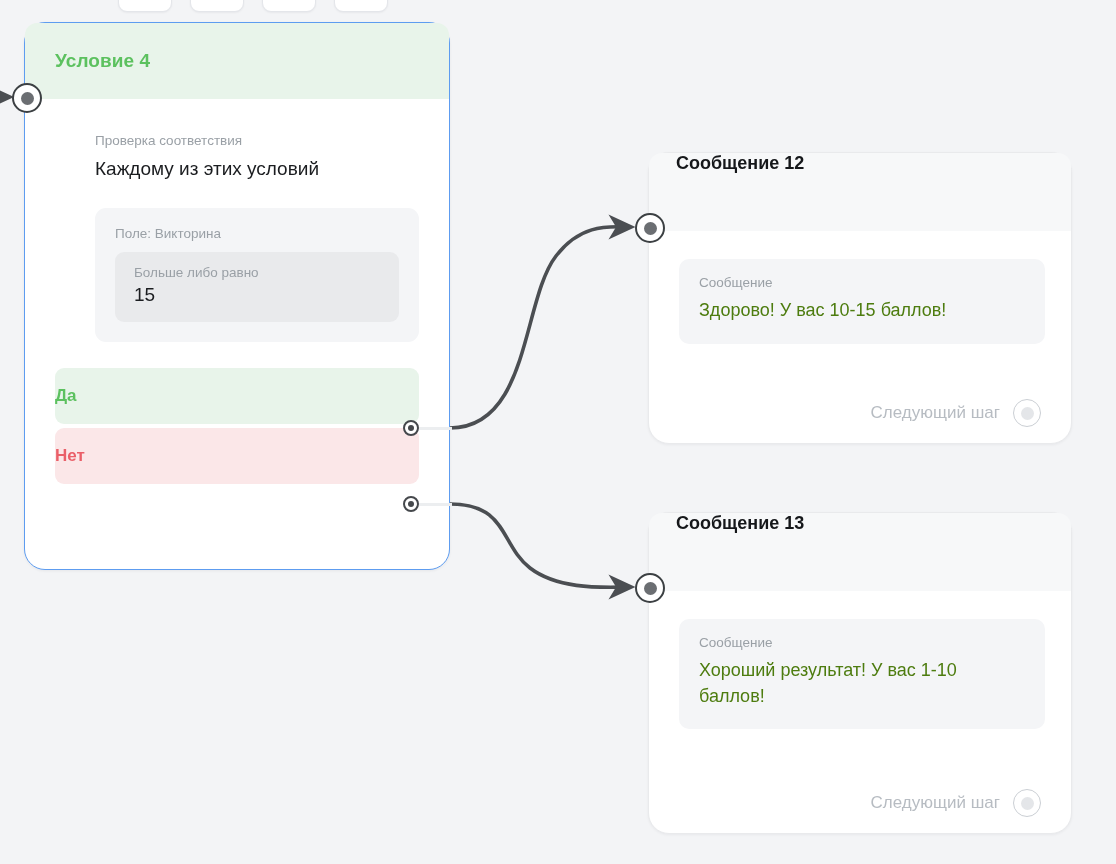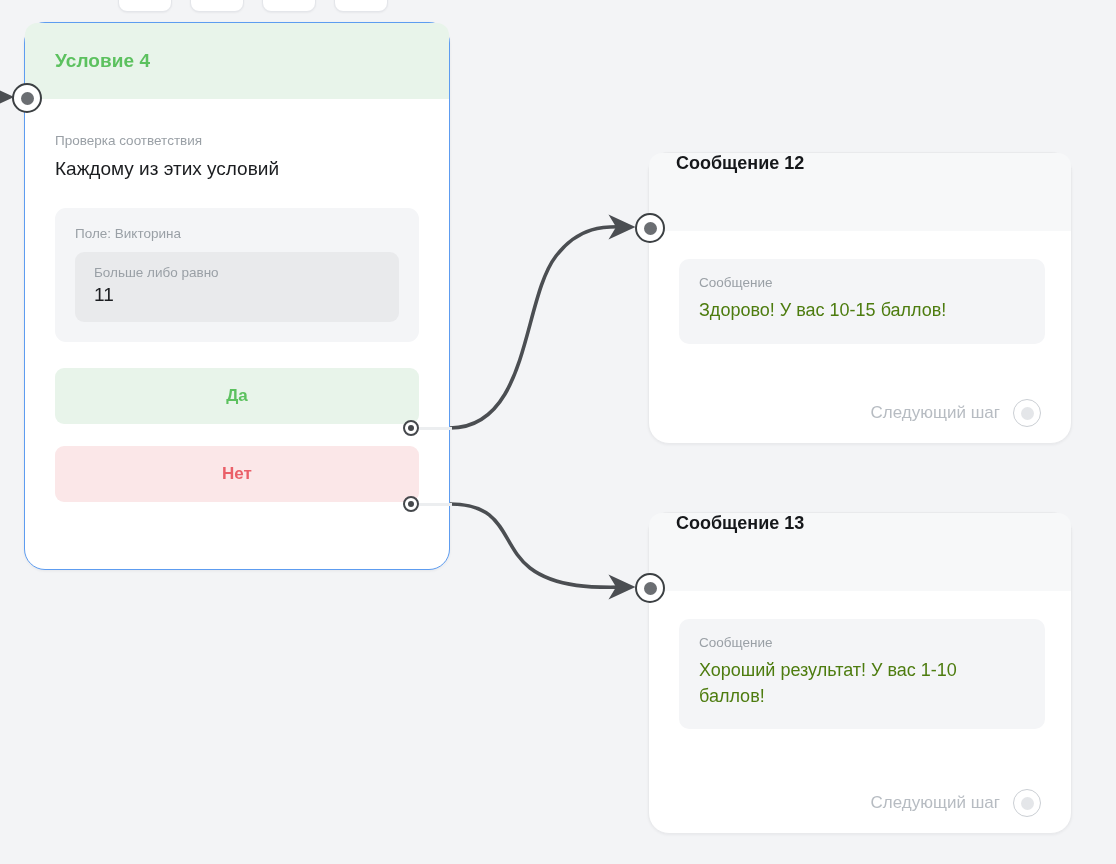"Проверка соответствия" .cond-body { margin-left: none -> 40px }
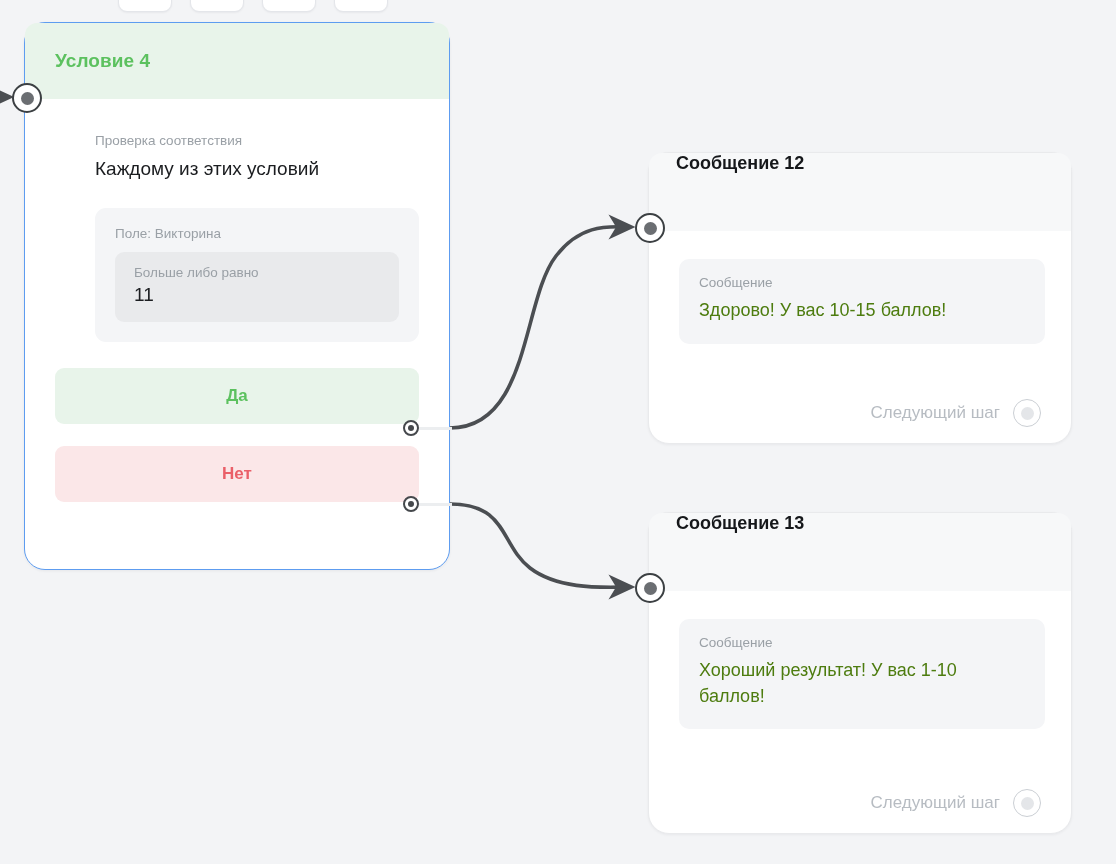"11" div.cond-op-value { text: 11 -> 15 }
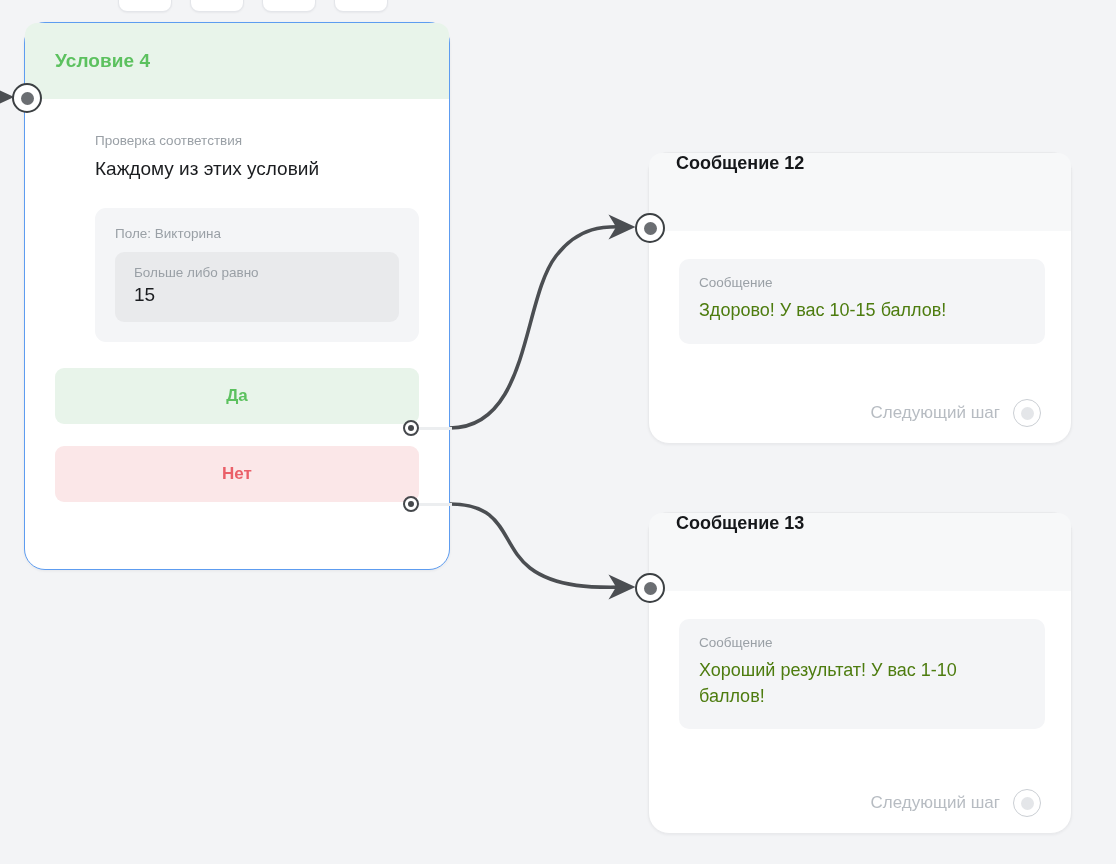"Да" .branch { justify-content: center -> none; margin-bottom: 22px -> 4px }
